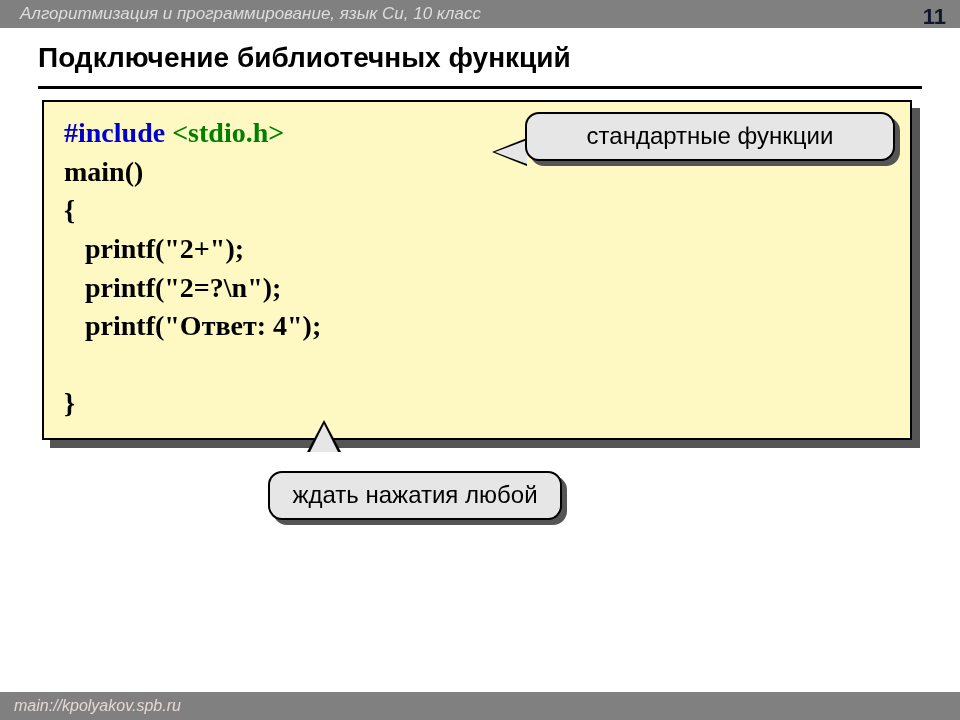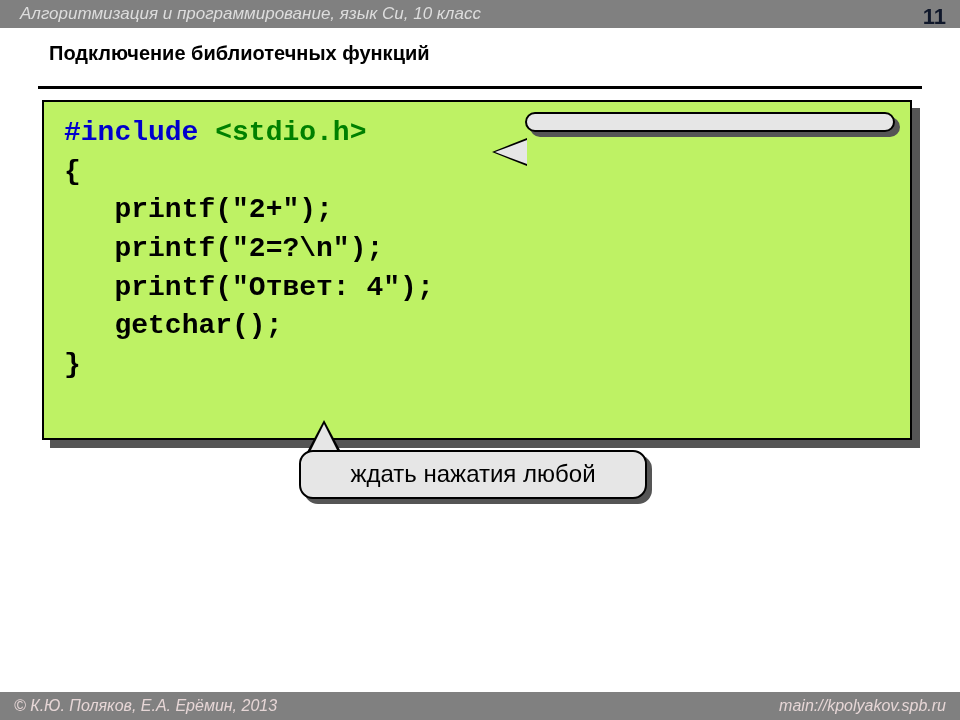"Подключение библиотечных функций" .title { font-size: 20px -> 28px; margin-left: 11px -> none }
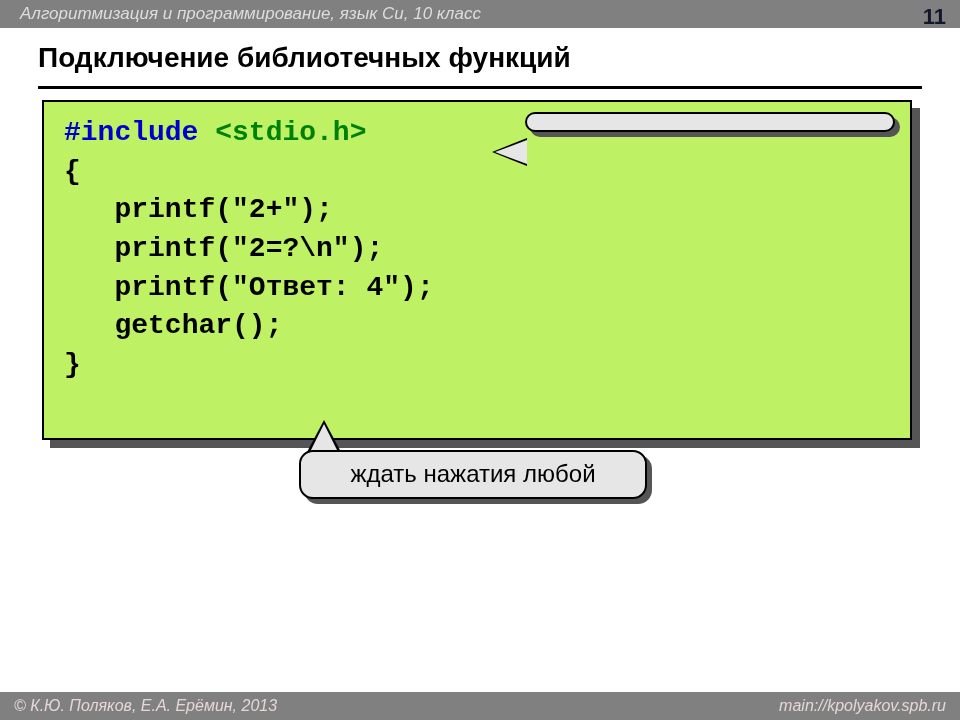"#include <stdio.h>" .code-box { background: #bef264 -> #fef9c3; font-family: Liberation Mono, monospace -> Liberation Serif, serif }
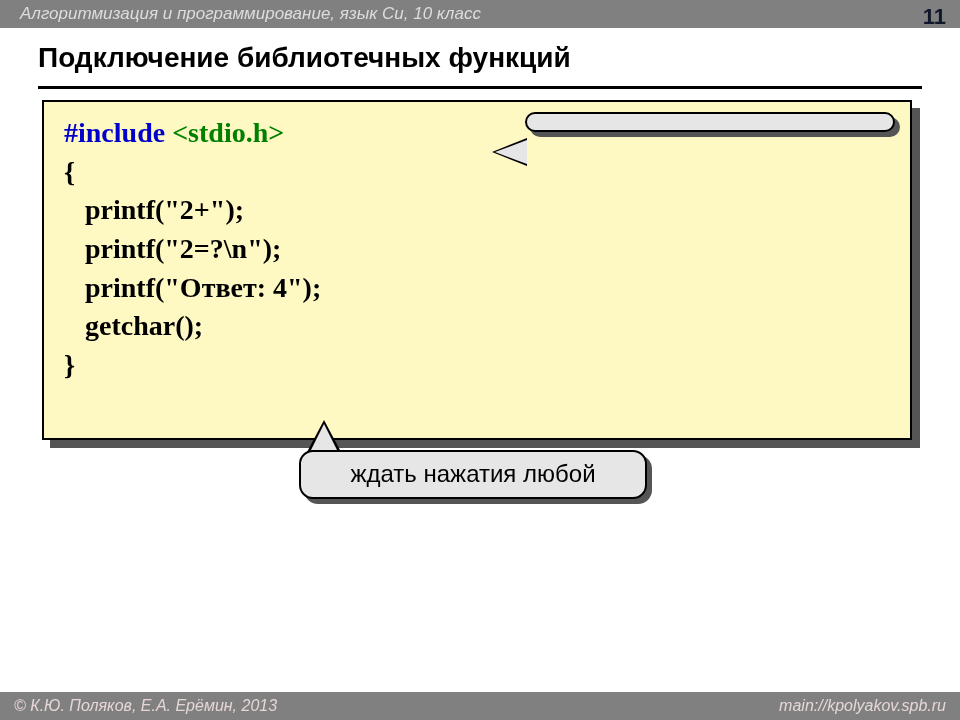"стандартные функции" div { html: none -> <div>стандартные функции</div> }
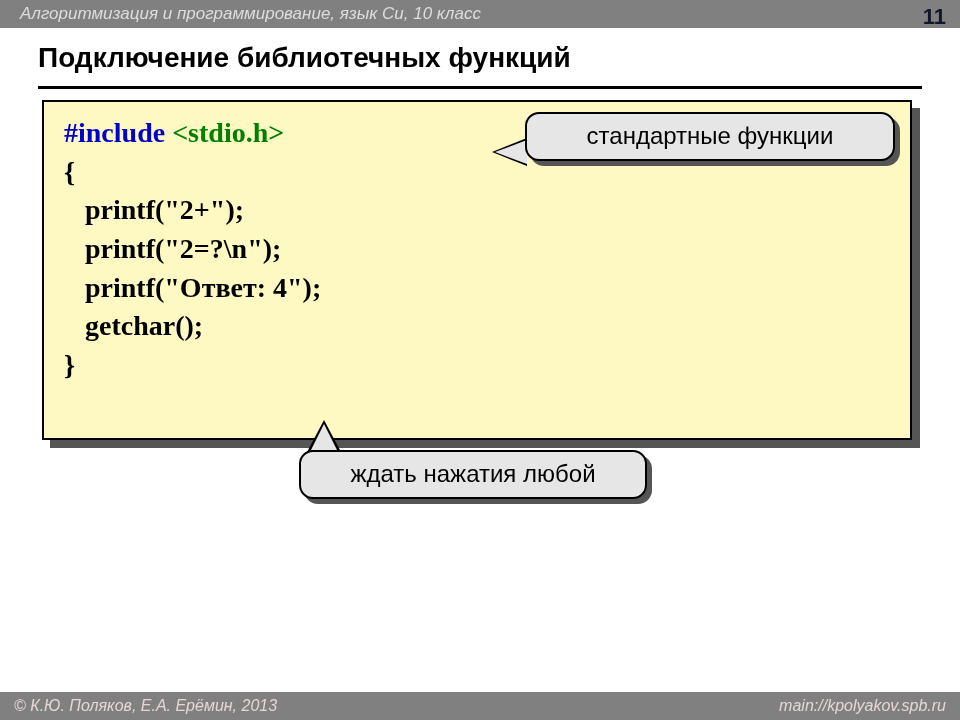"main()" div { html: none -> <div>main()</div> }
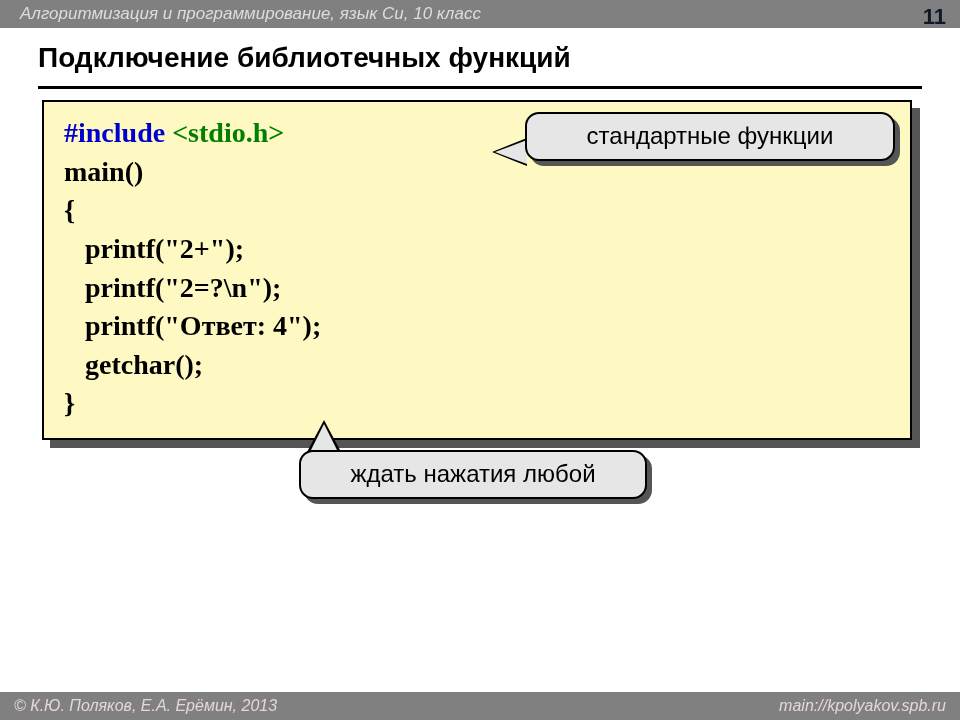"getchar();" span { html: <span>getchar();</span> -> none }
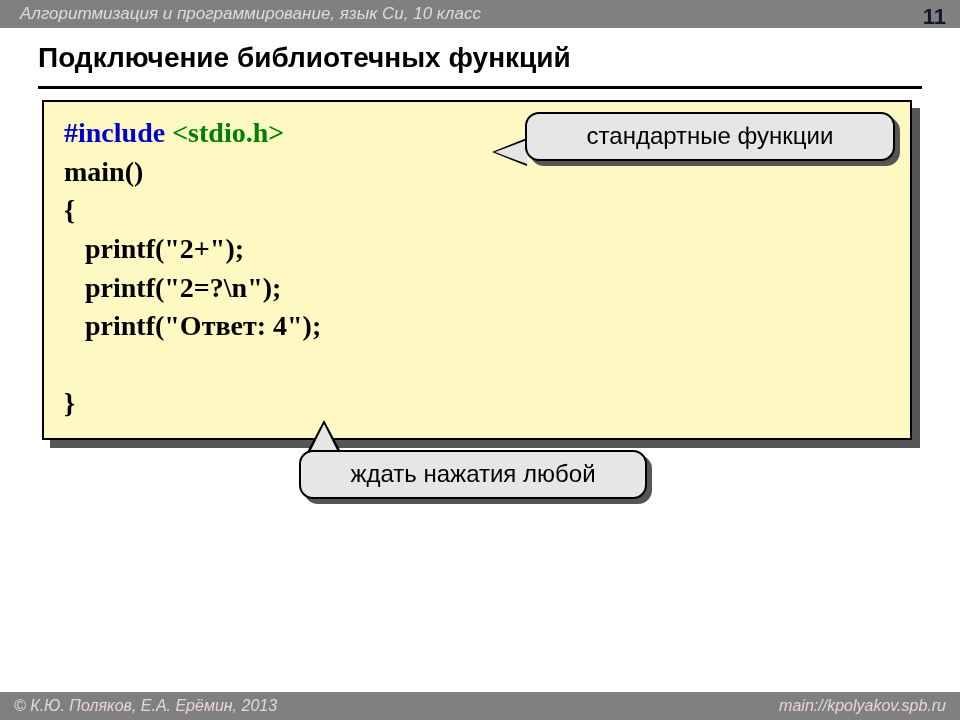"ждать нажатия любой" .callout2 { margin-left: 31px -> none; top: 450px -> 471px; width: 348px -> 294px }
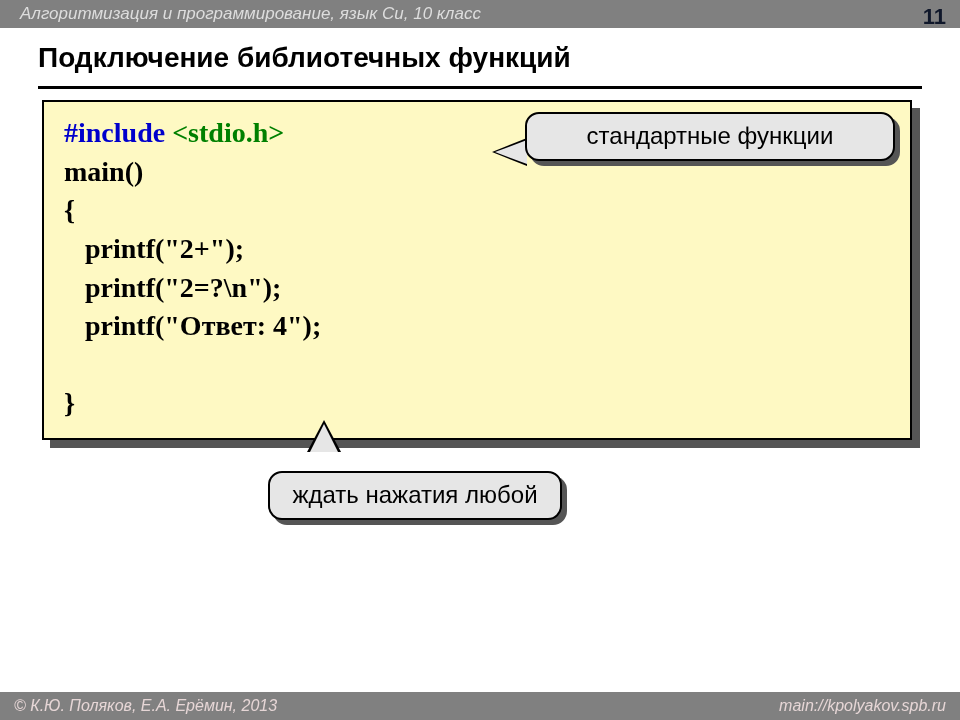"© К.Ю. Поляков, Е.А. Ерёмин," span { html: <span>© К.Ю. Поляков, Е.А. Ерёмин, 2013</span> -> none }
